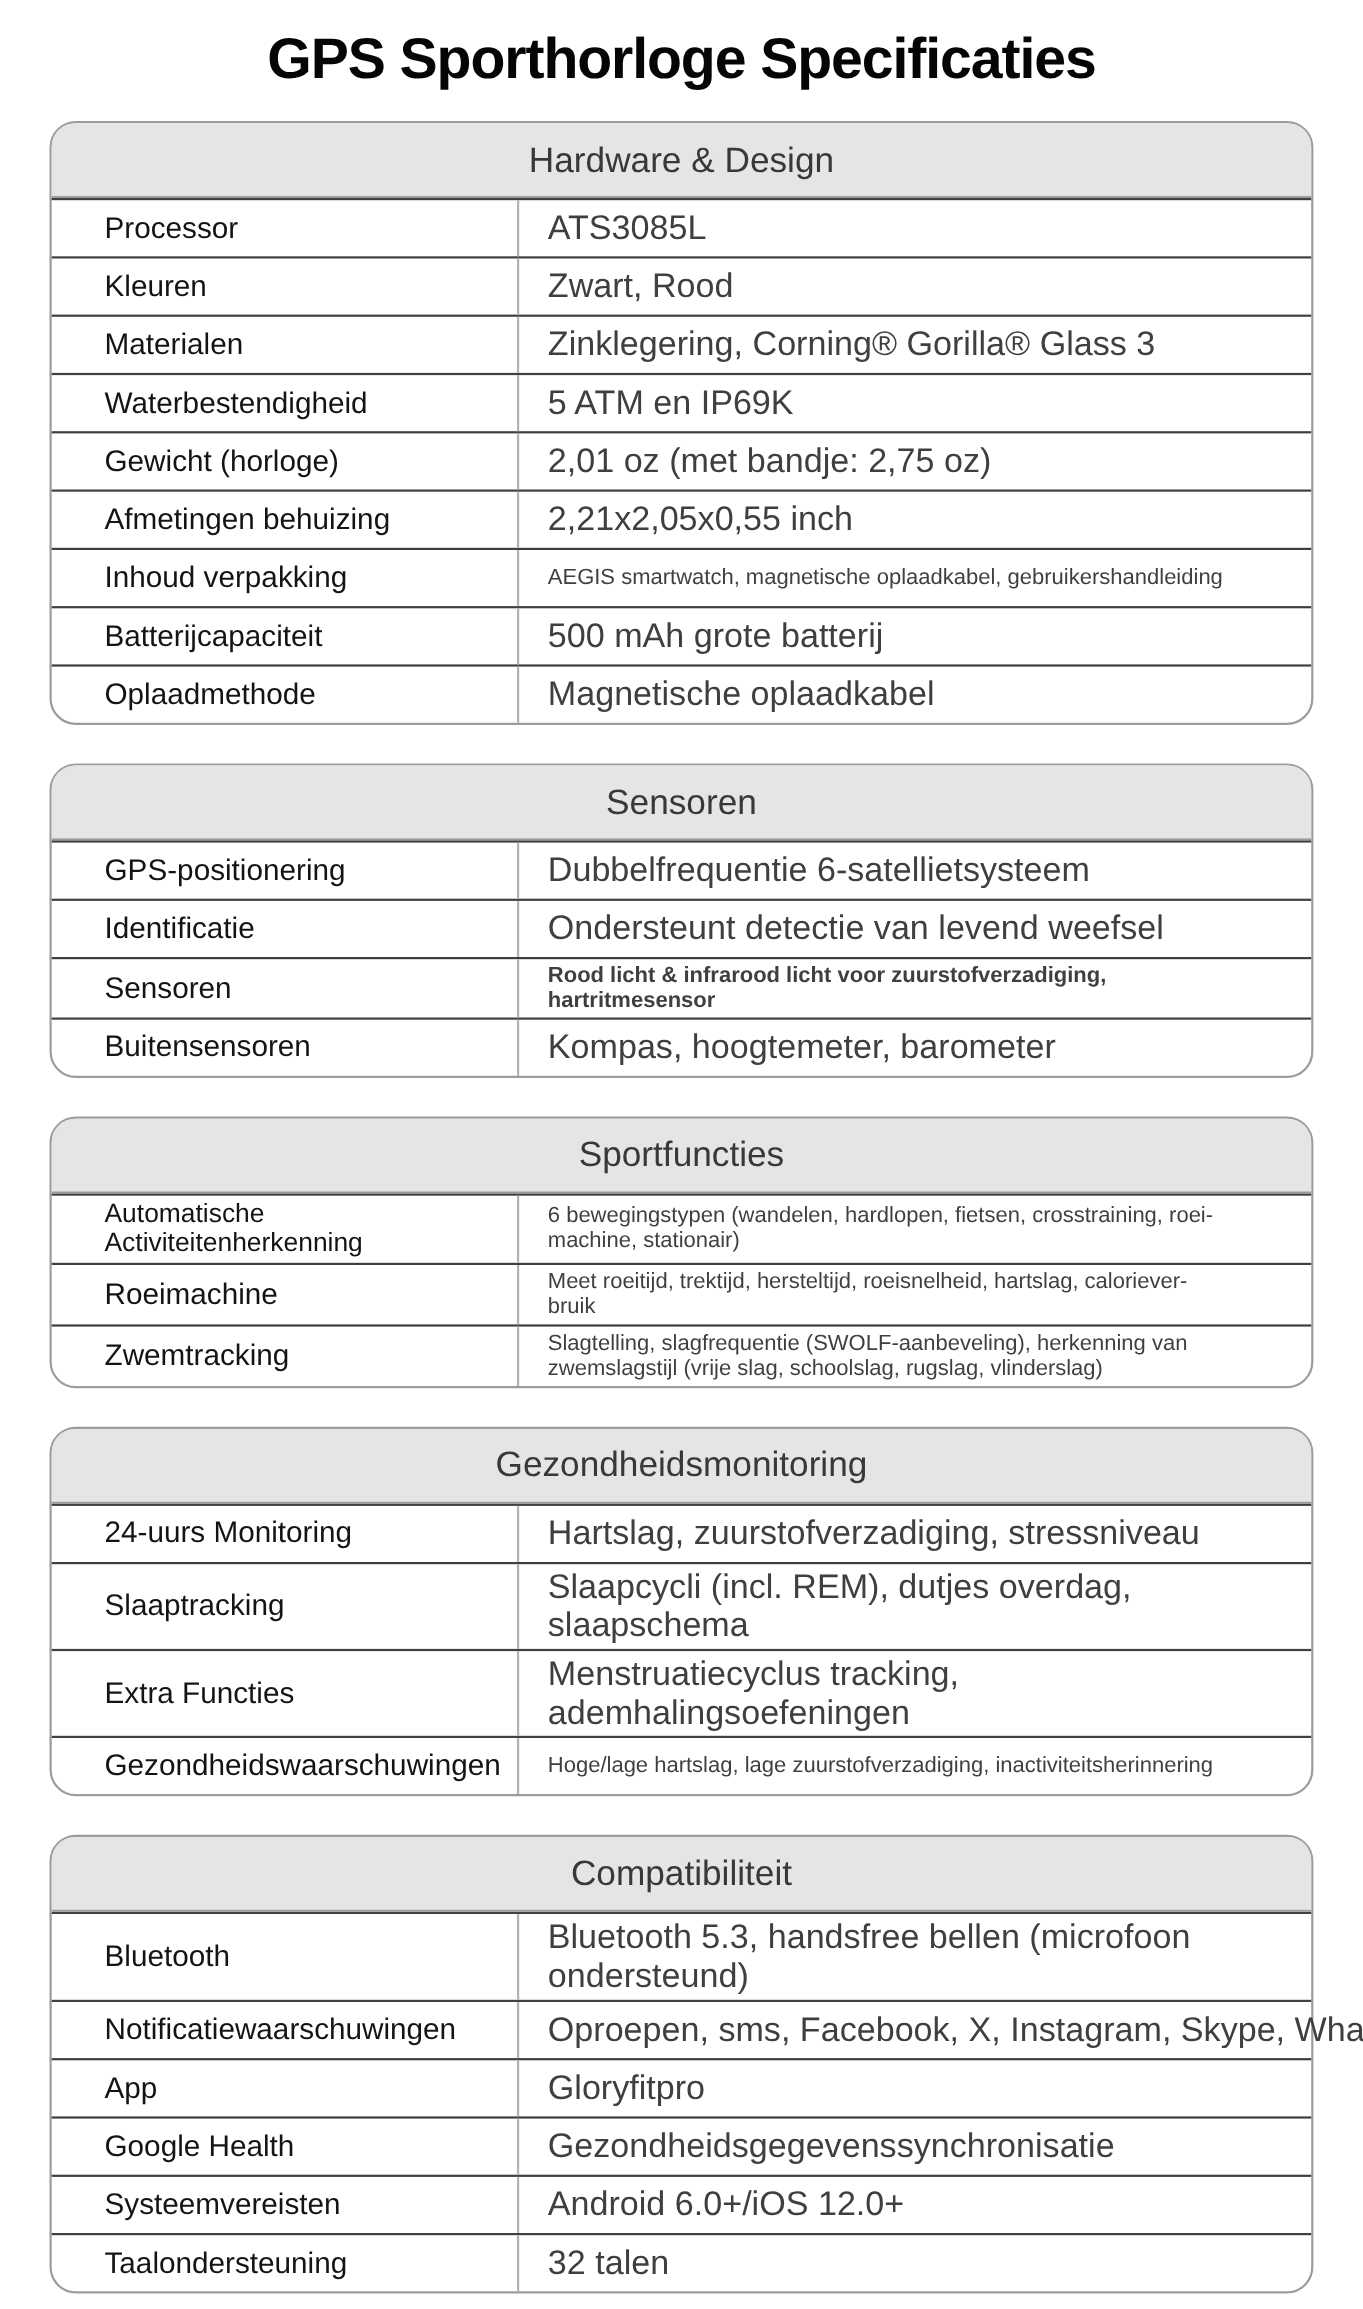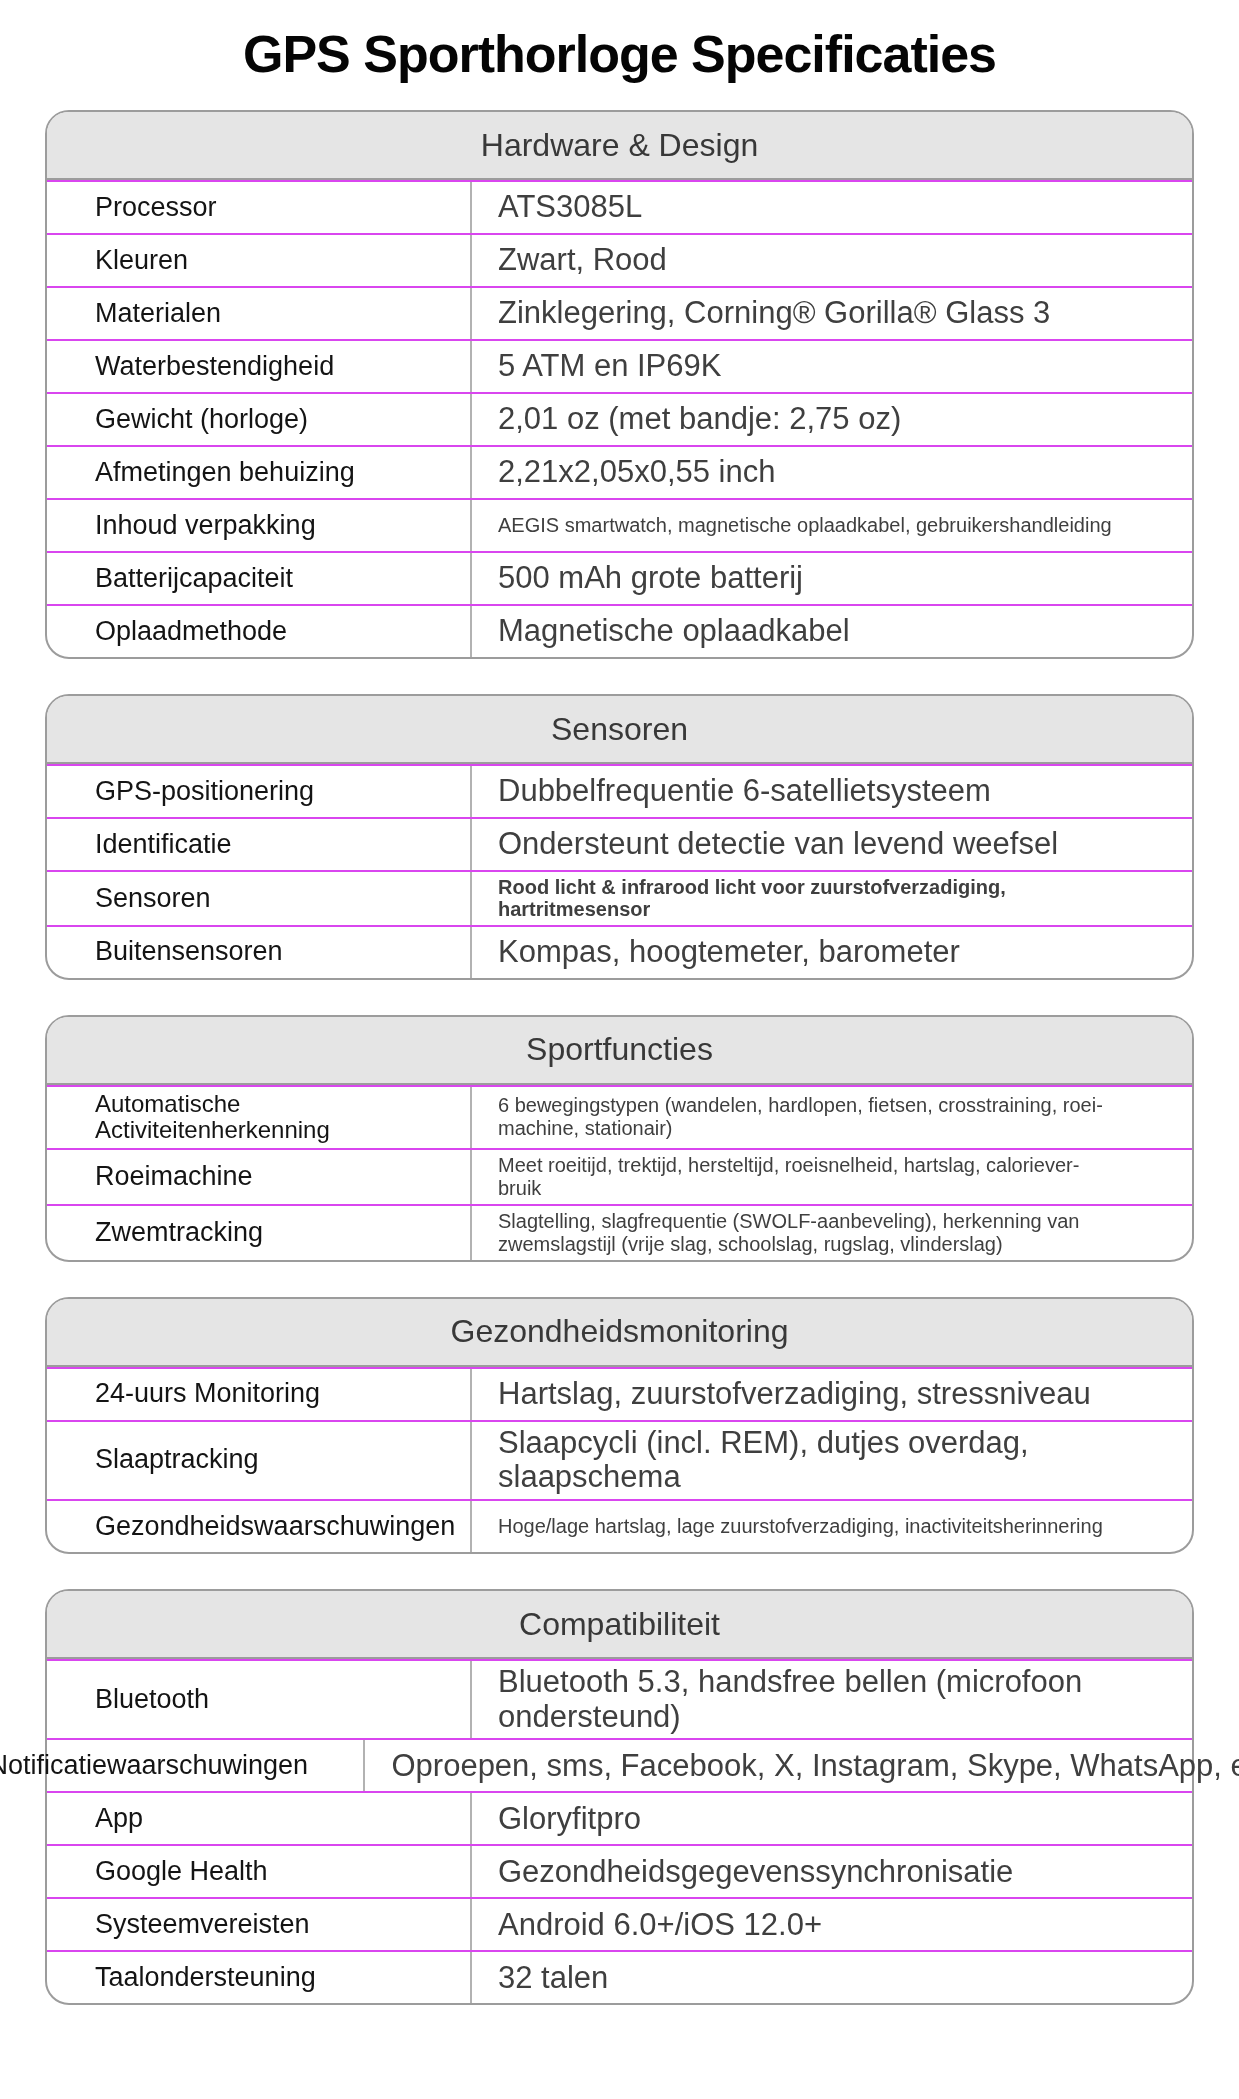"Processor" .row { border-top: 2px solid #d946ef -> 2px solid #404040; justify-content: center -> none }
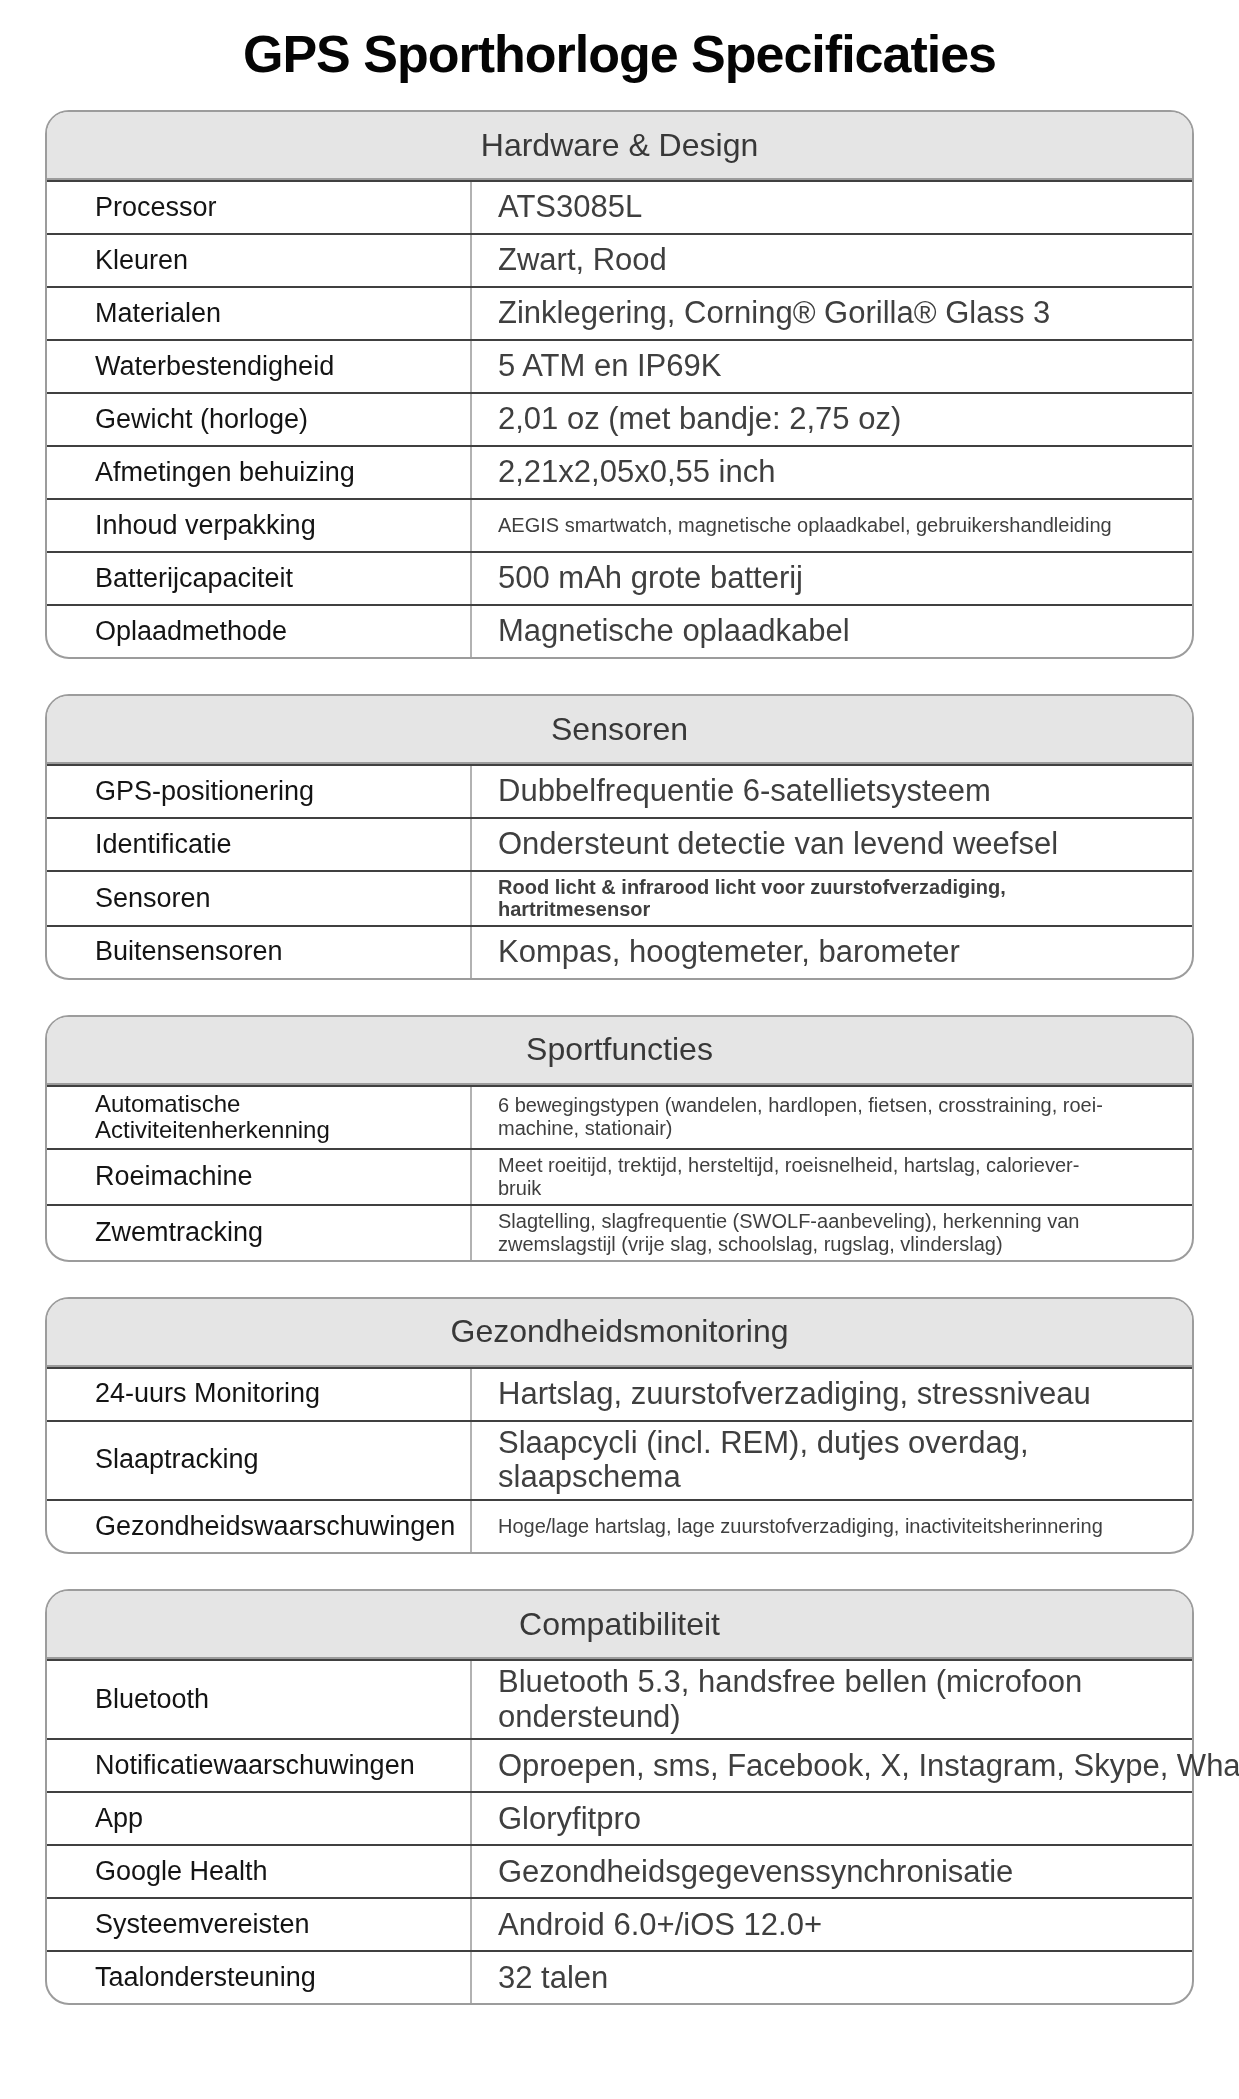"Extra Functies" div.row { html: none -> <div> <div>Extra Functies</div> <div>Menstruatiecyclus tracking, ademhalingsoefeningen</div> </div> }
